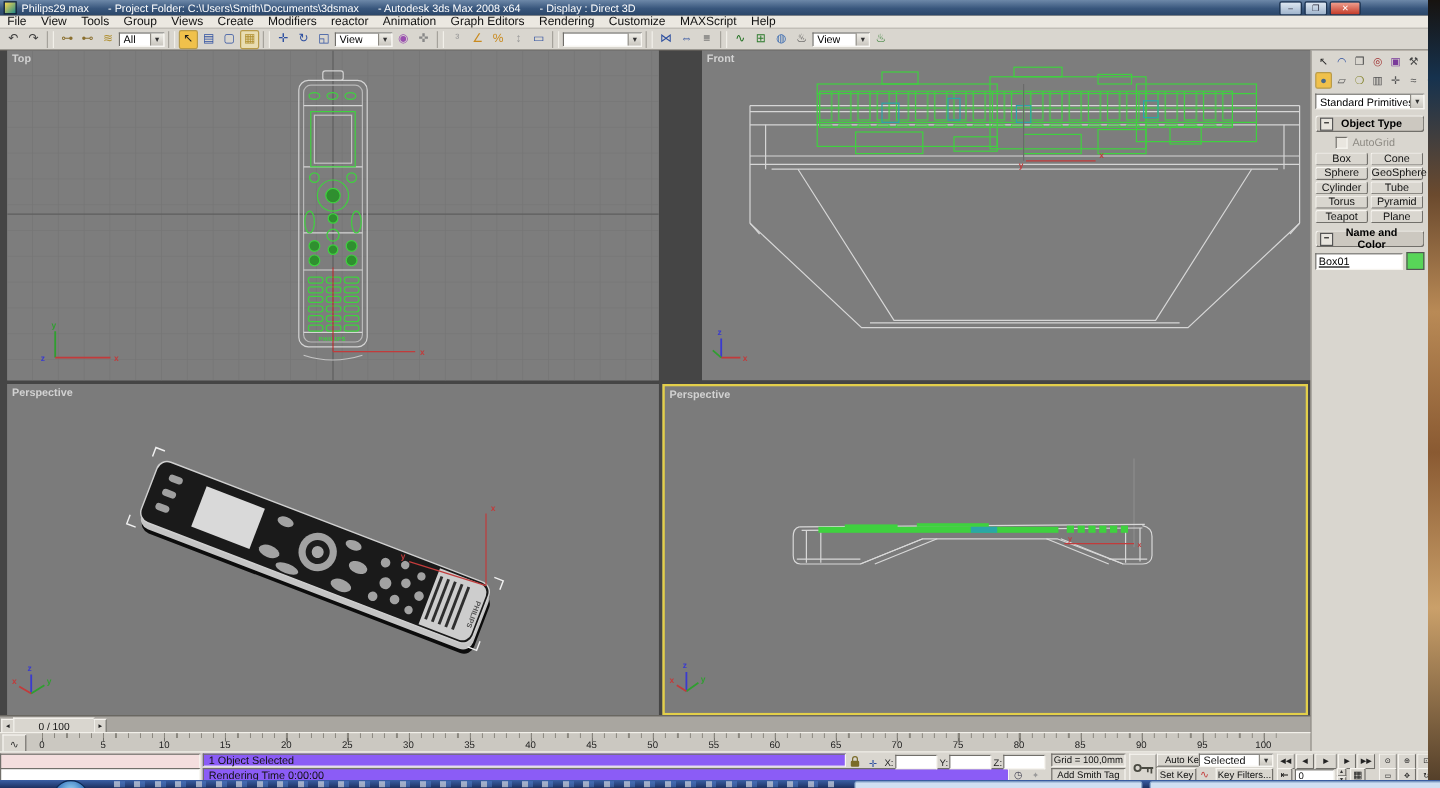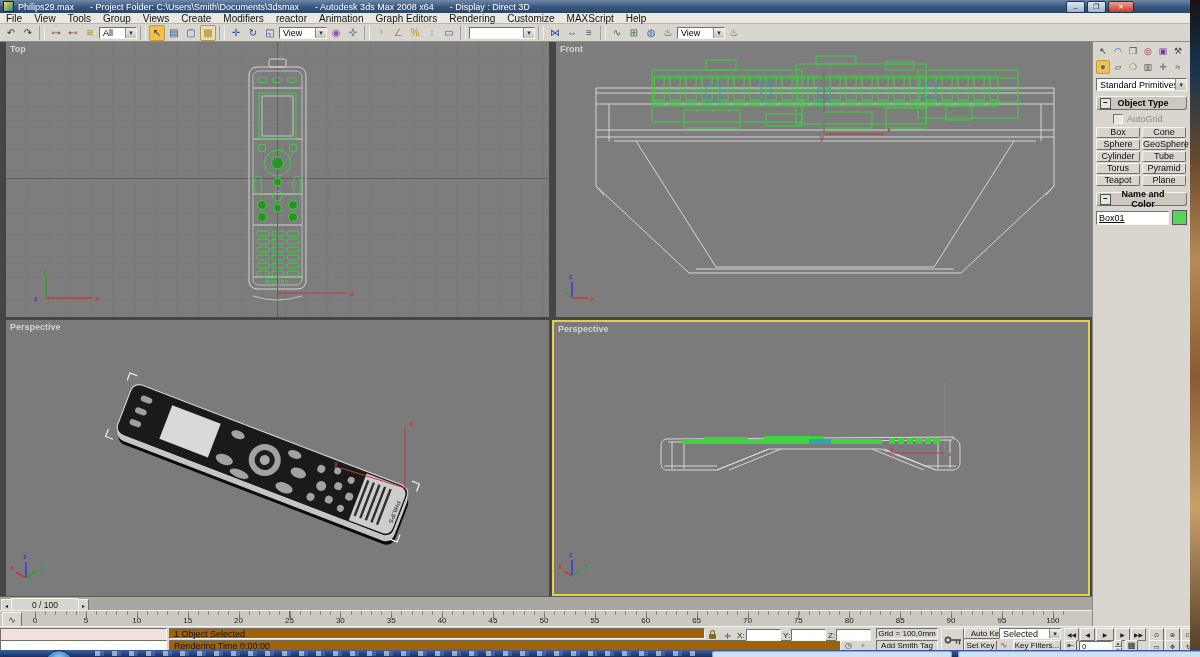"Front" div.viewport { left: 556px -> 585px }
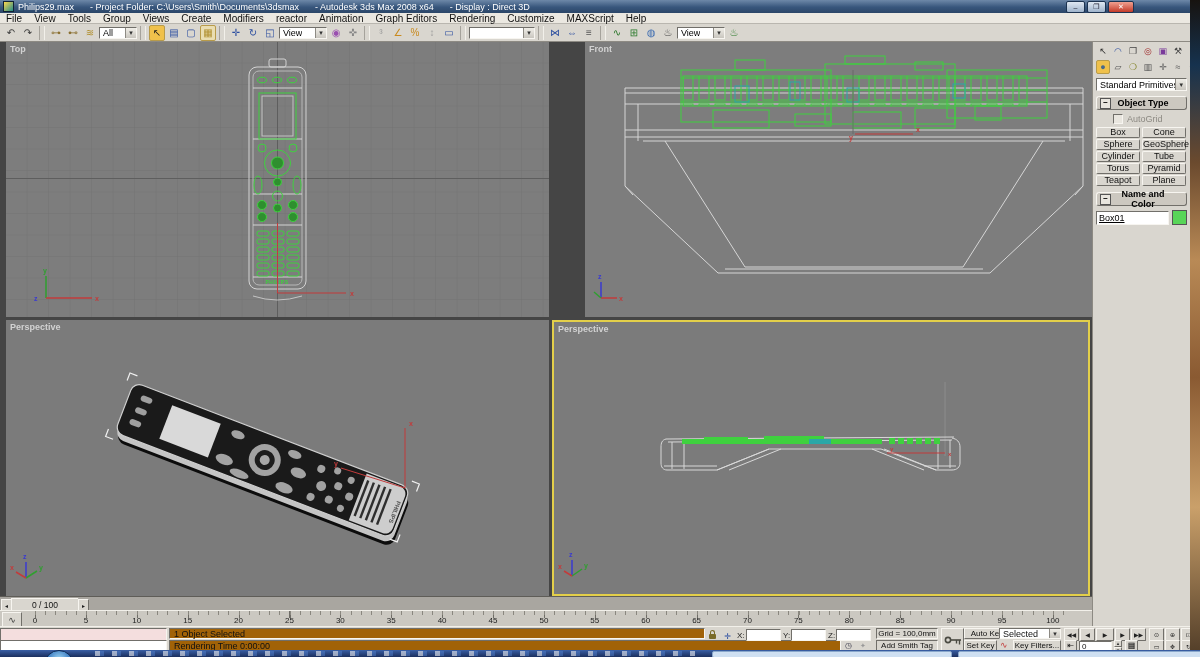"1 Object Selected" .field { background: #a16207 -> #8b5cf6 }
